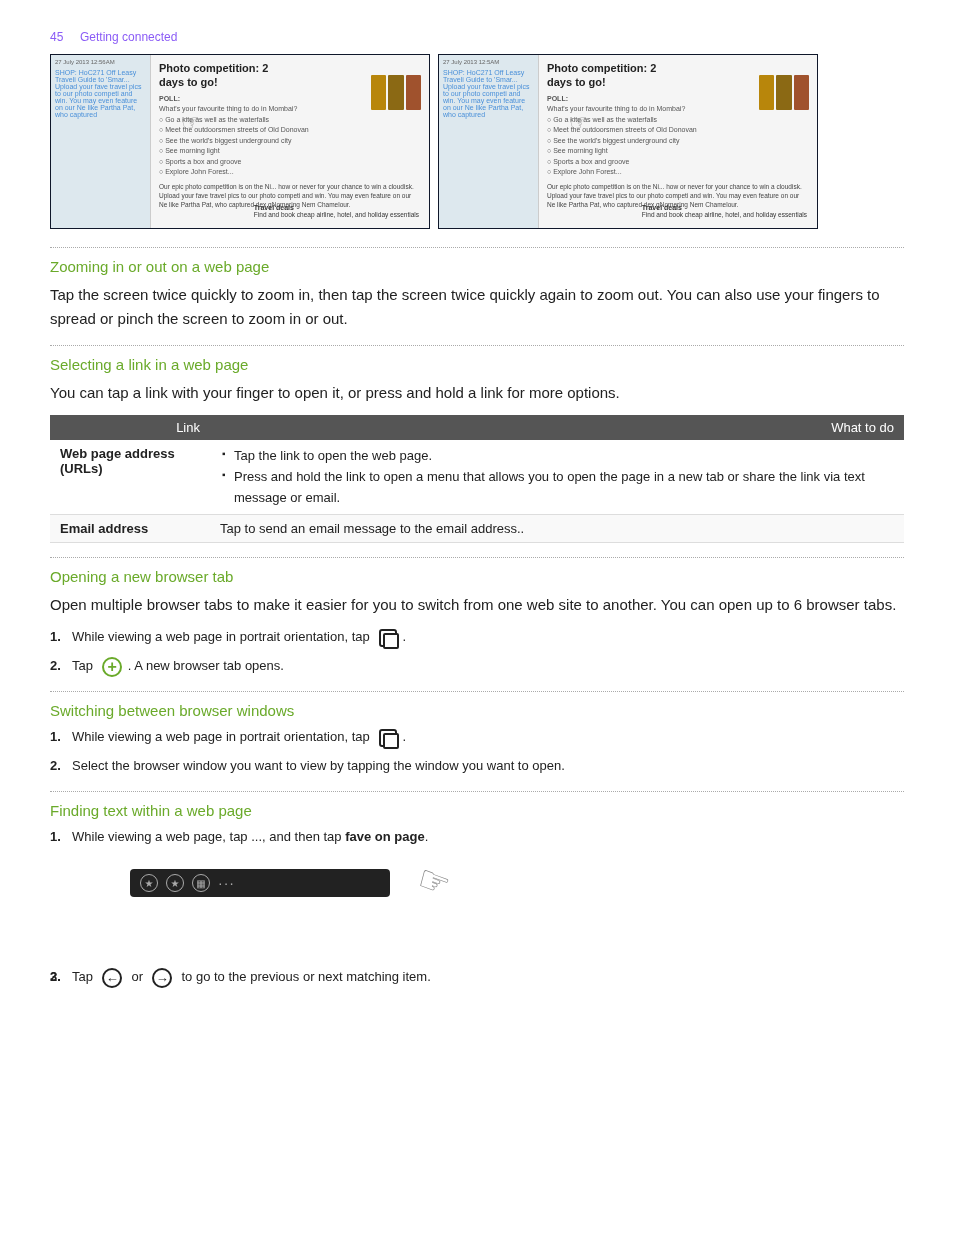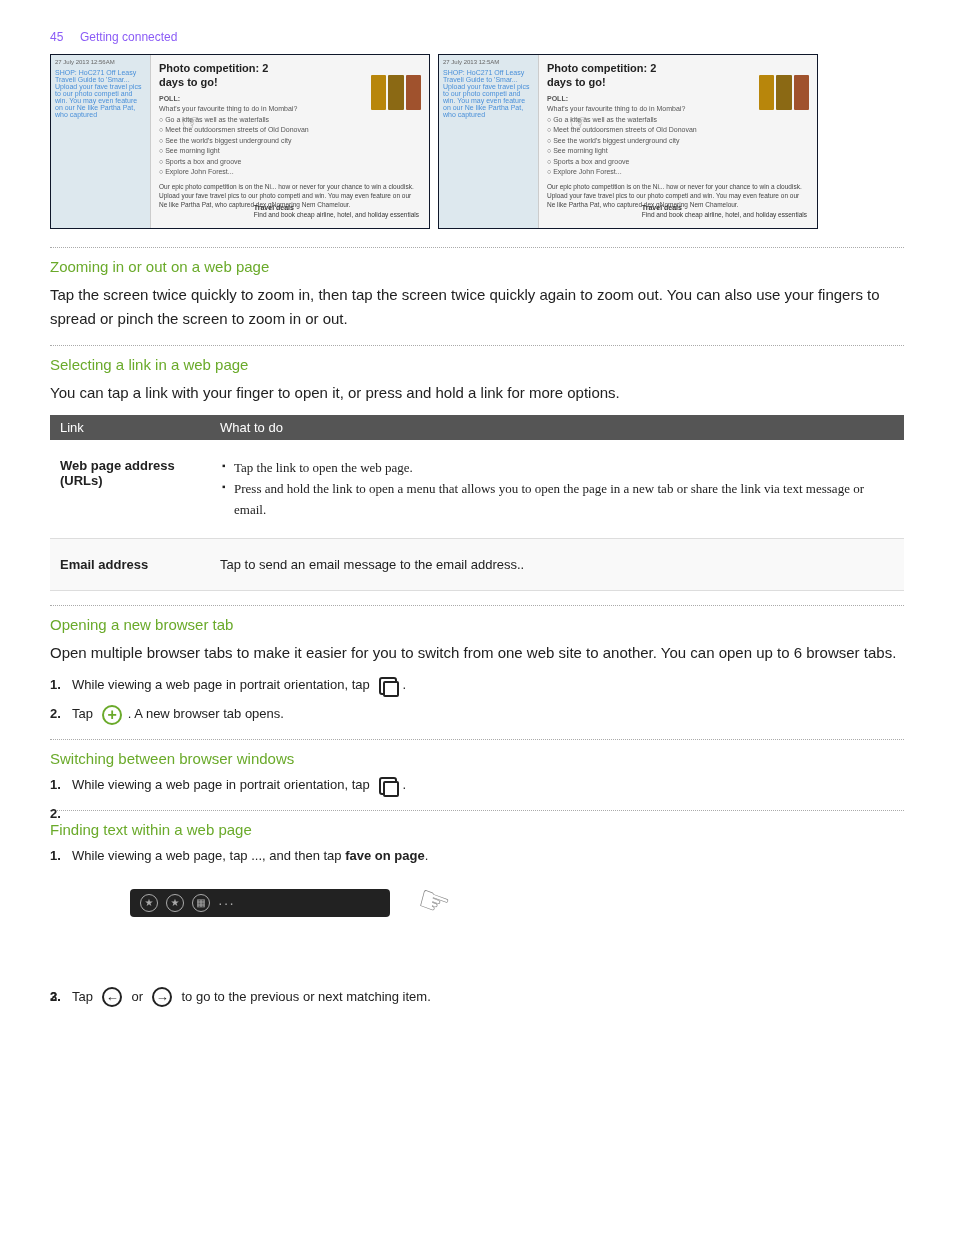"Link" .link-table th { text-align: left -> right }
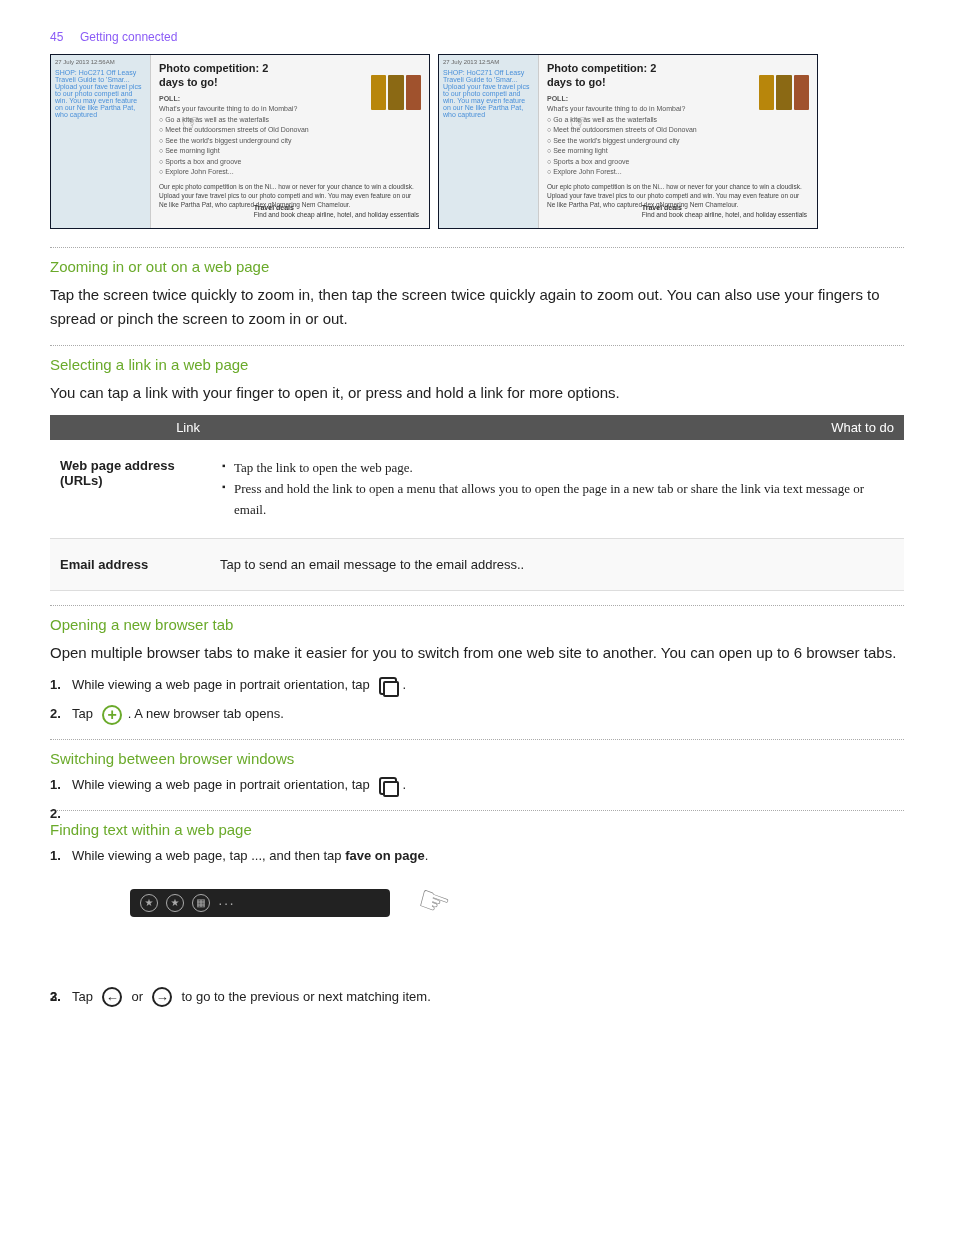"Web page address" .link-table td { padding: 18px 10px -> 6px 10px }
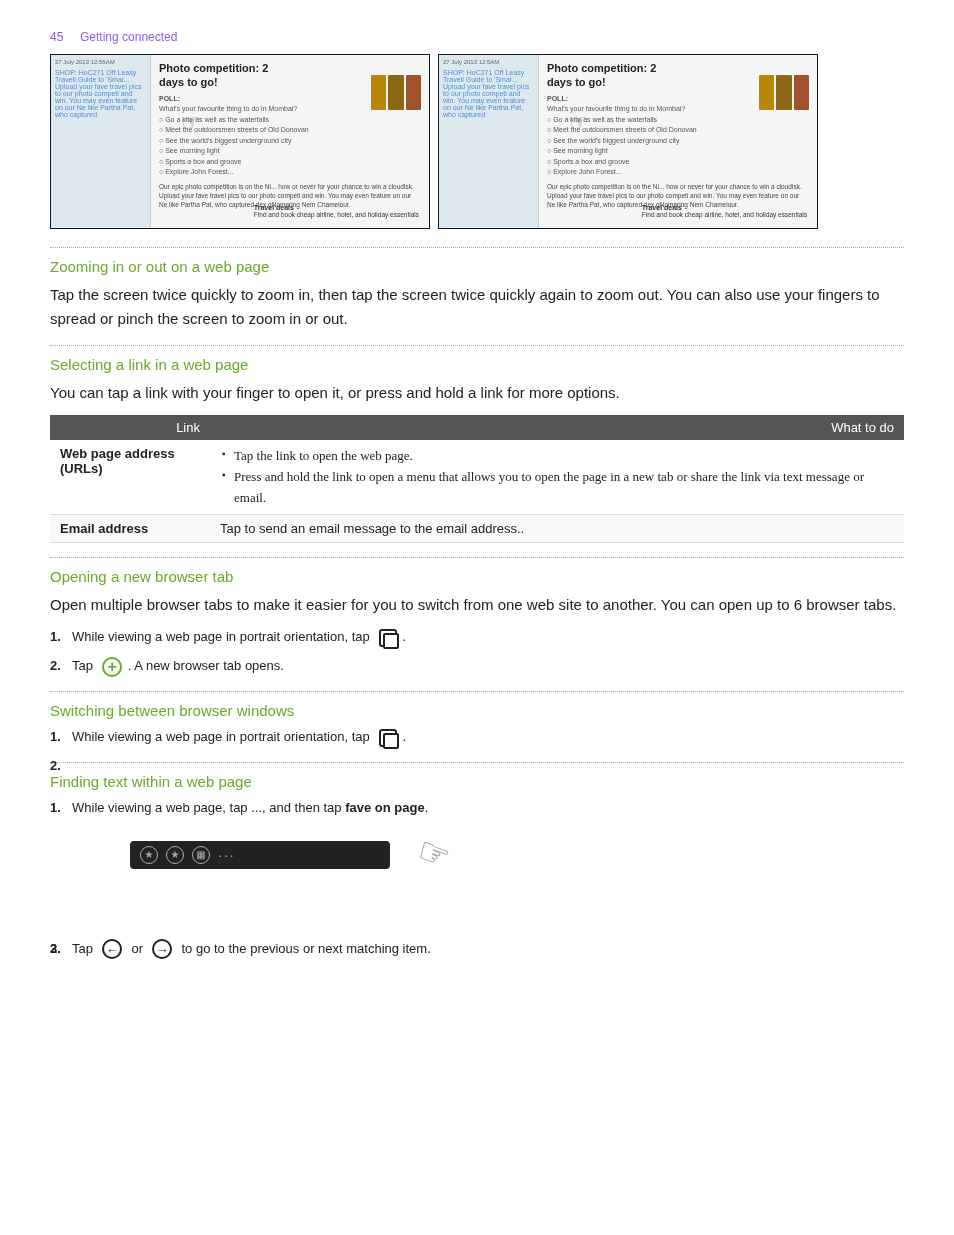"Tap the link to open" .bullet-list { font-family: Liberation Serif, serif -> none }
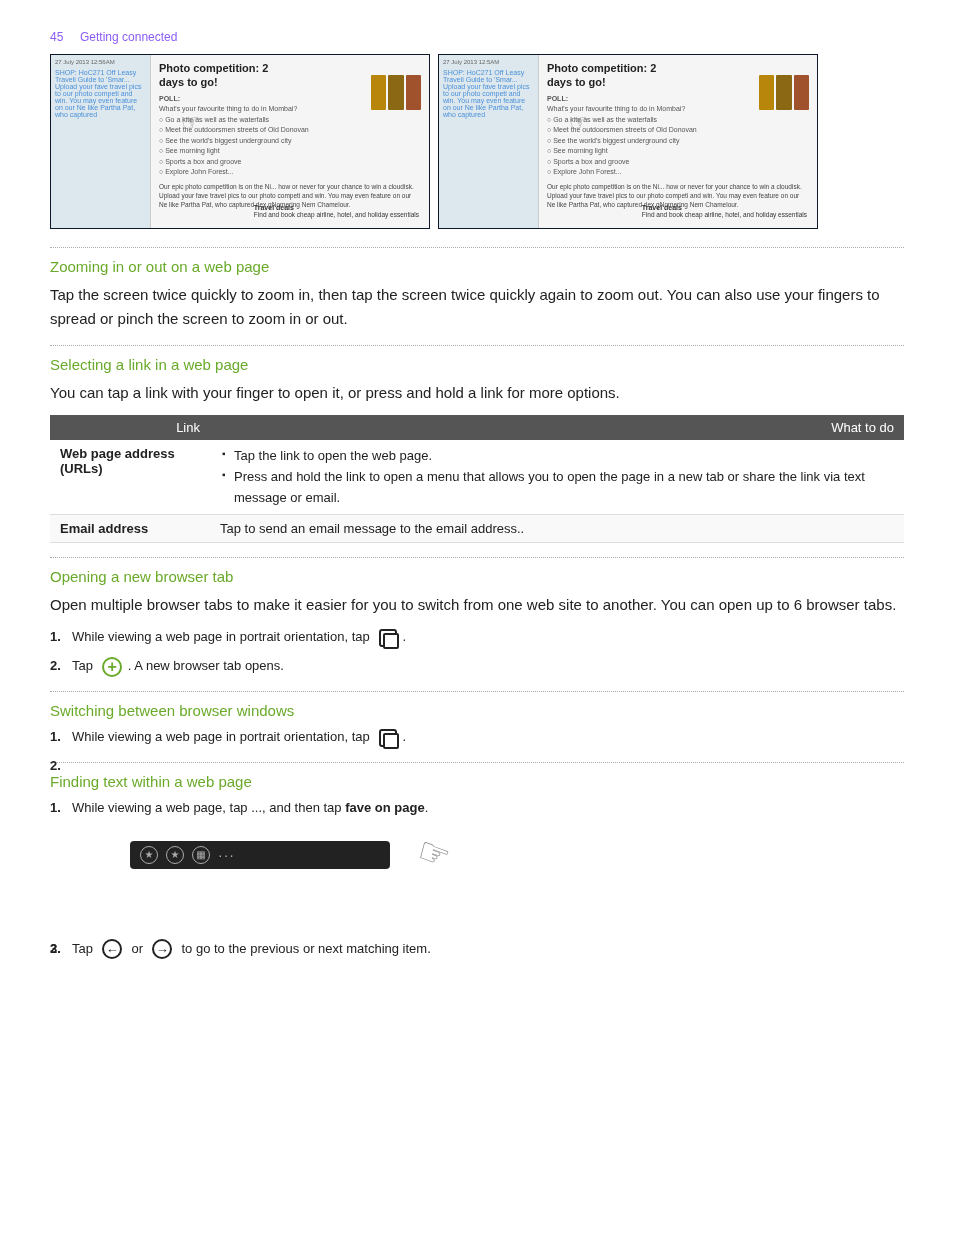"Select the browser window you" span { html: none -> <span>Select the browser window you want to view by tapping the window you want to open.</span> }
